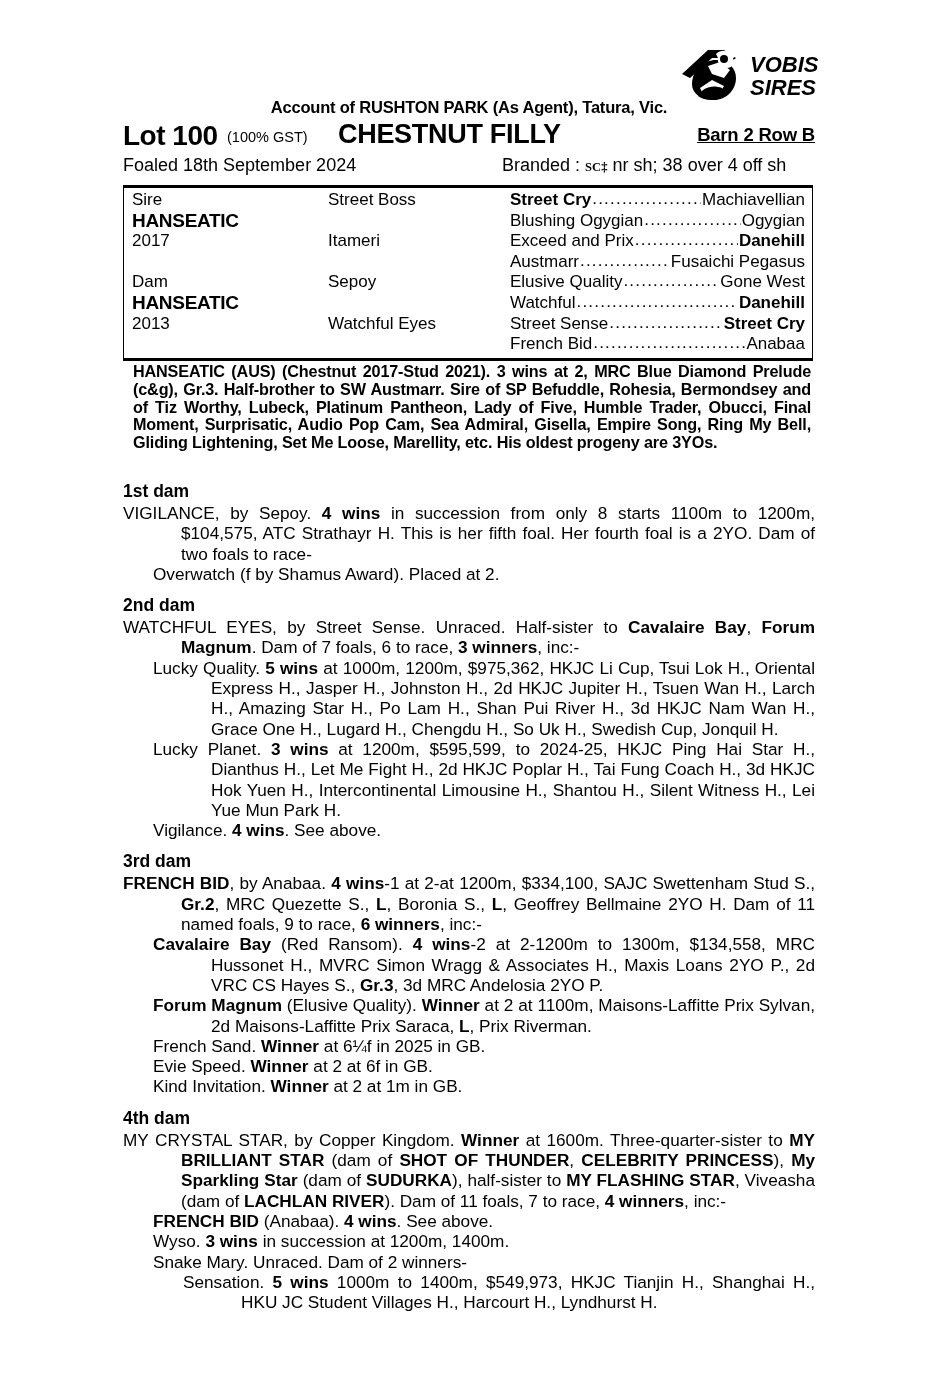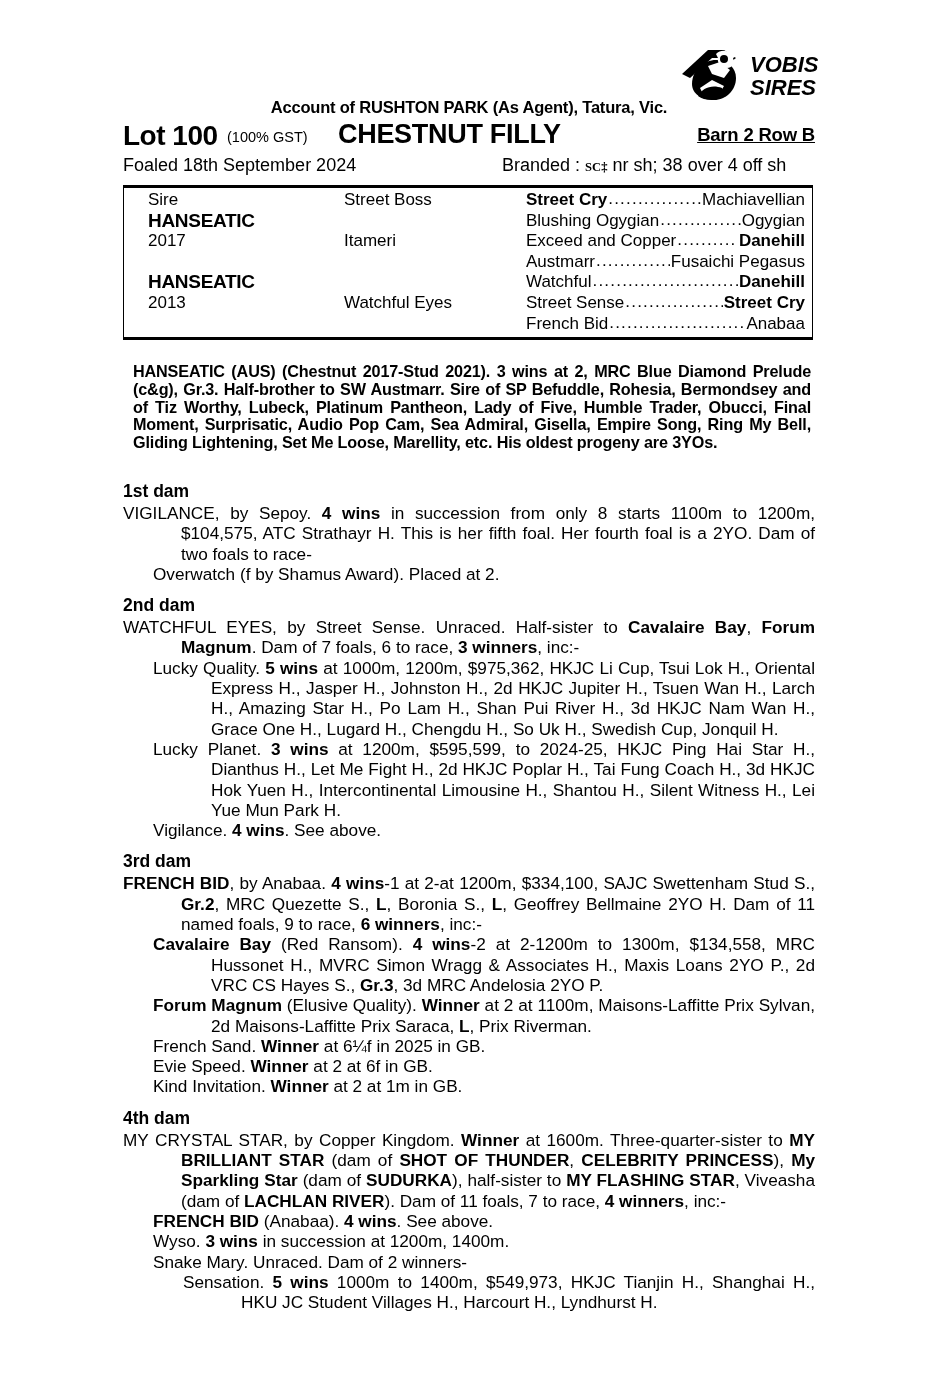"Sire" .ped-row { margin-left: 16px -> none }
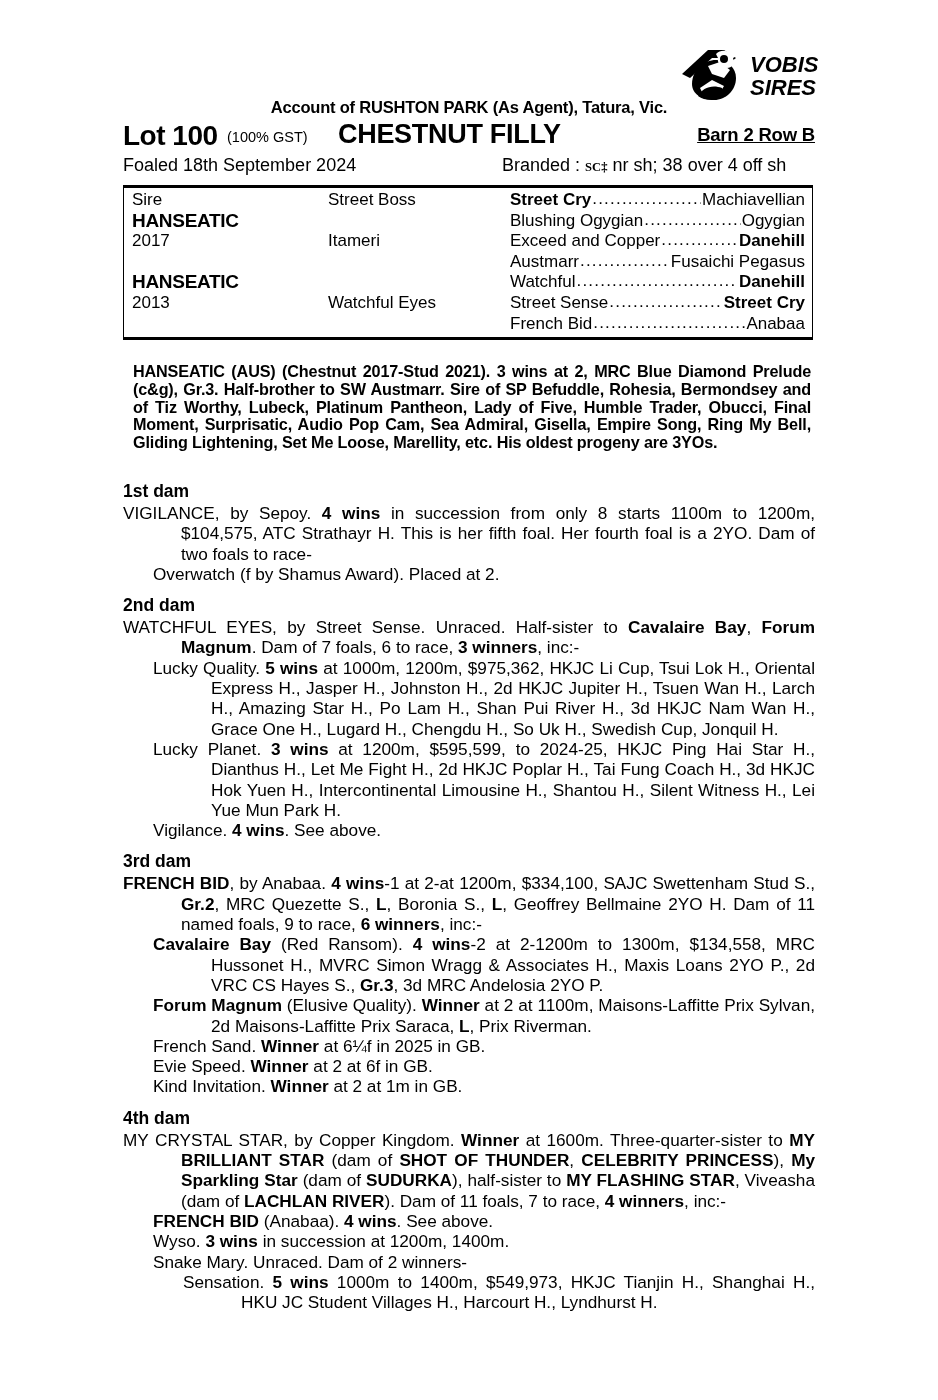"Exceed and Copper" span { text: Copper -> Prix }
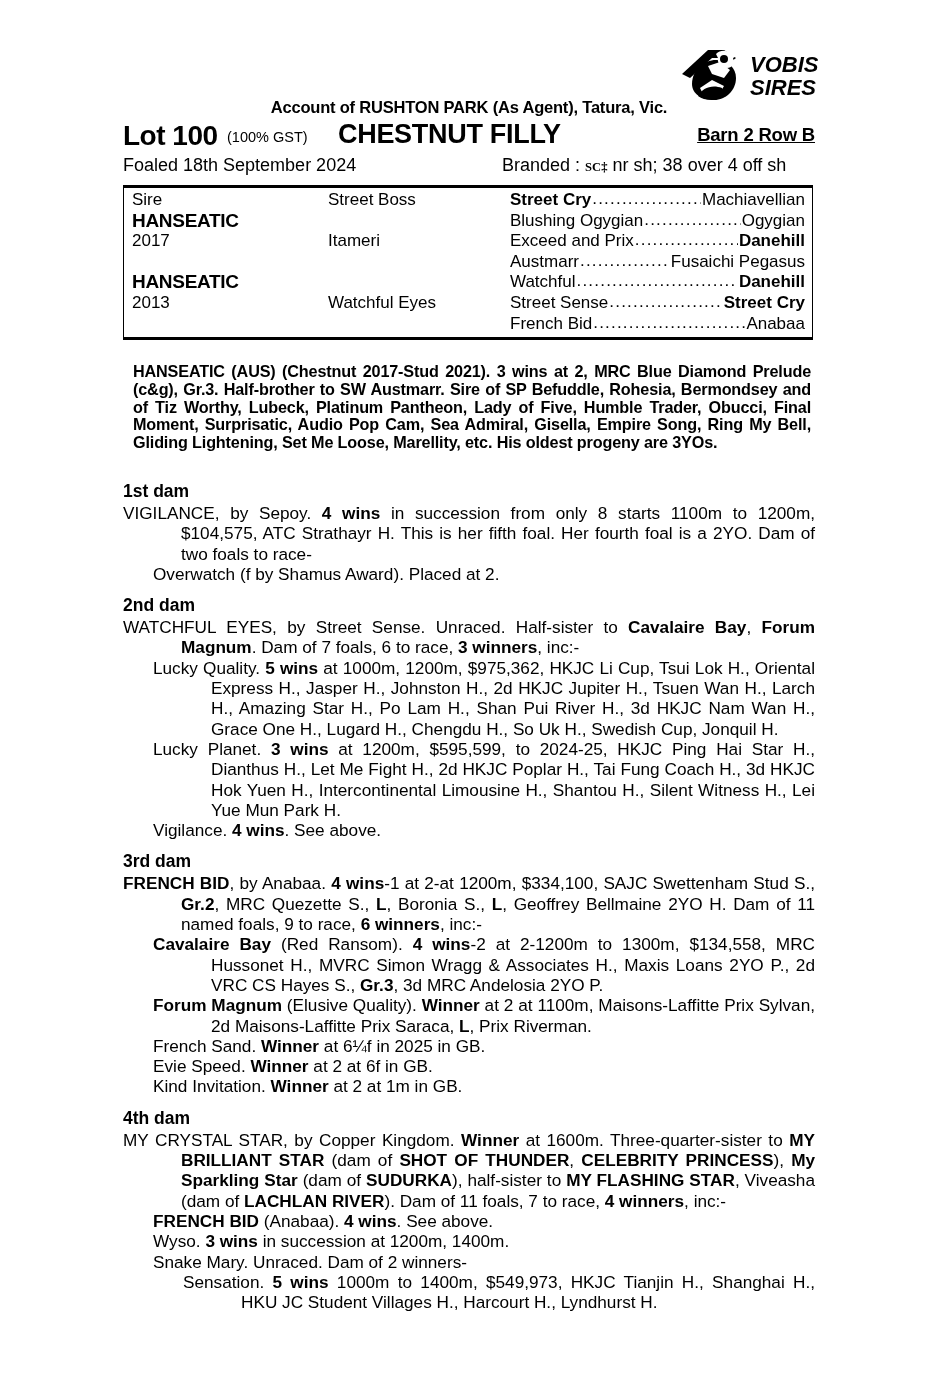"Dam" div.ped-row { html: none -> <div> <span>Dam</span> <span>Sepoy</span> <span> <span>Elusive Quality</span> <span></span> <span>Gone West</span> </span> </div> }
